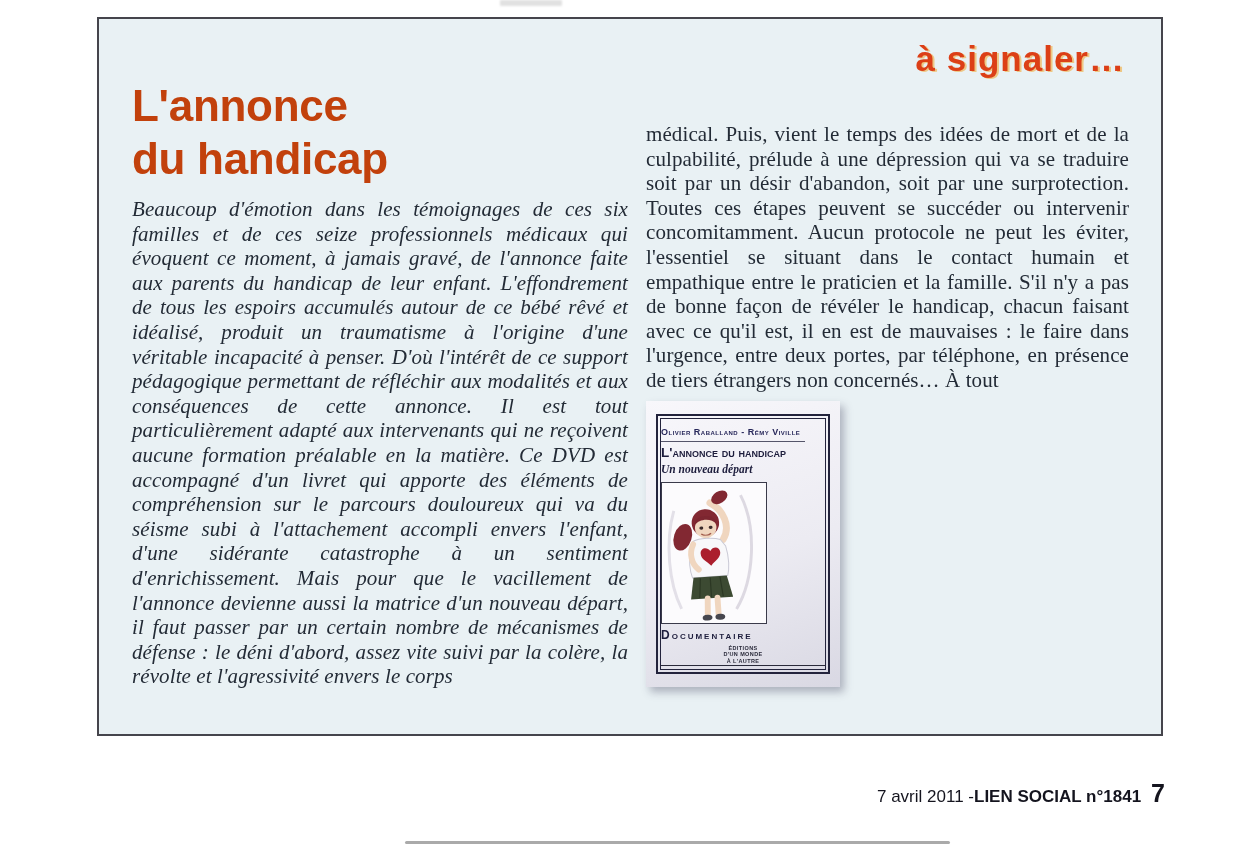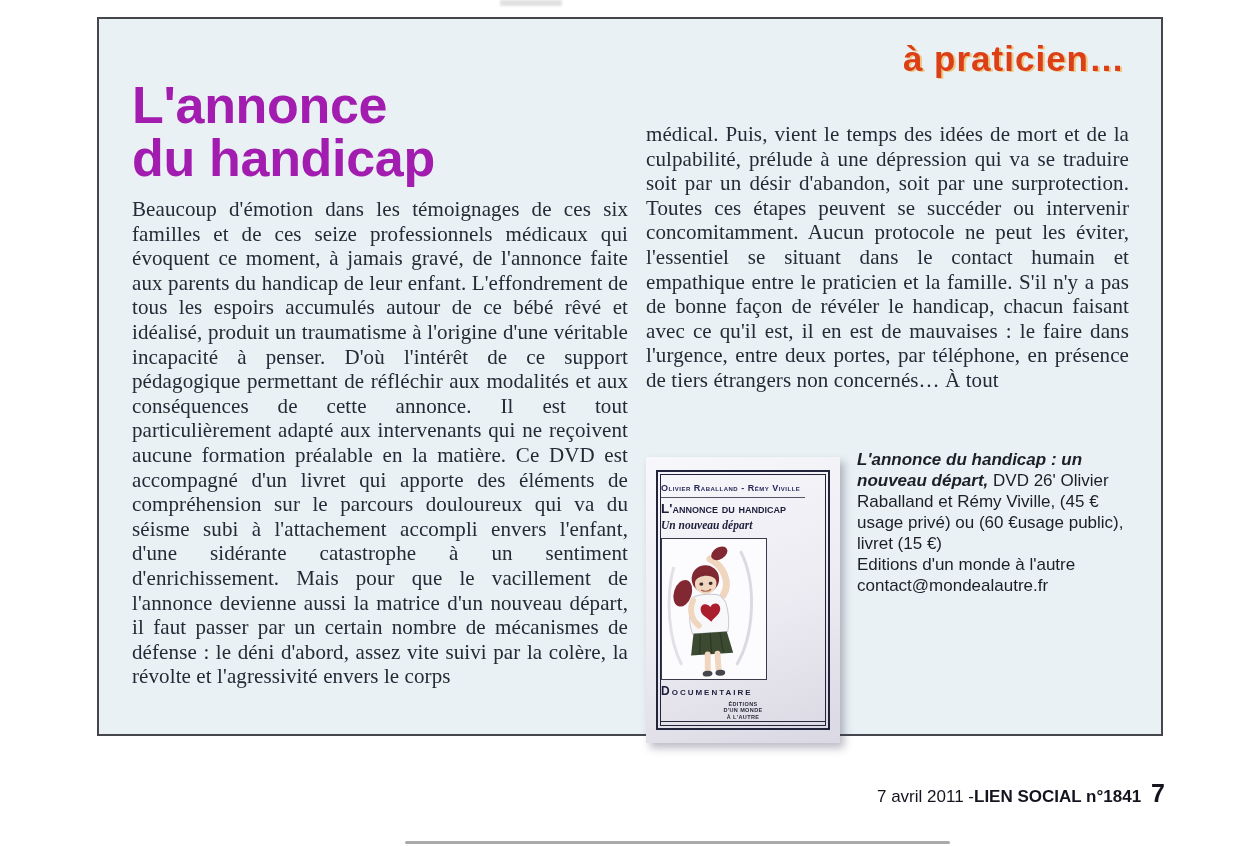"à praticien…" div.flag { text: praticien -> signaler }
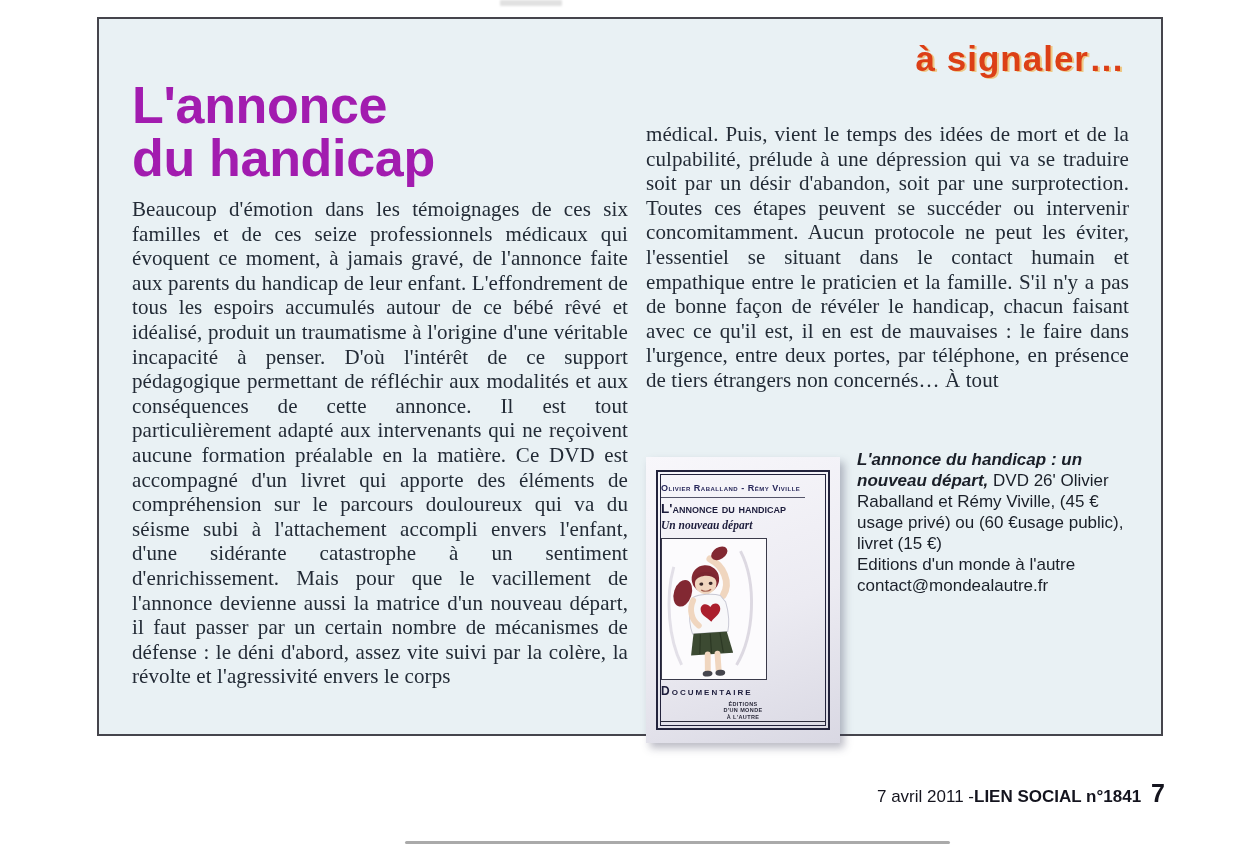"L'annonce" .article-title { color: #a21caf -> #c2410c; font-size: 52px -> 44px }
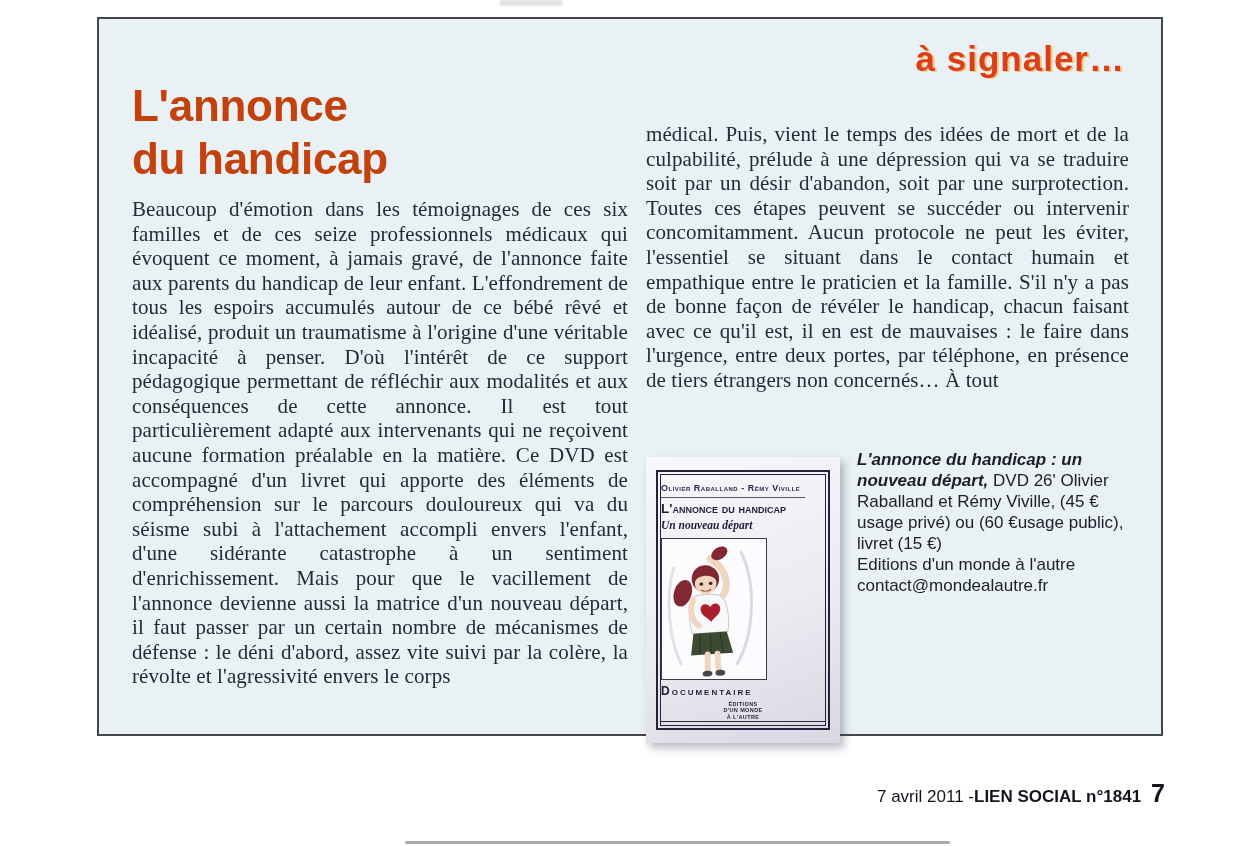"Beaucoup d'émotion dans les témoignages" .col-left { font-style: none -> italic }
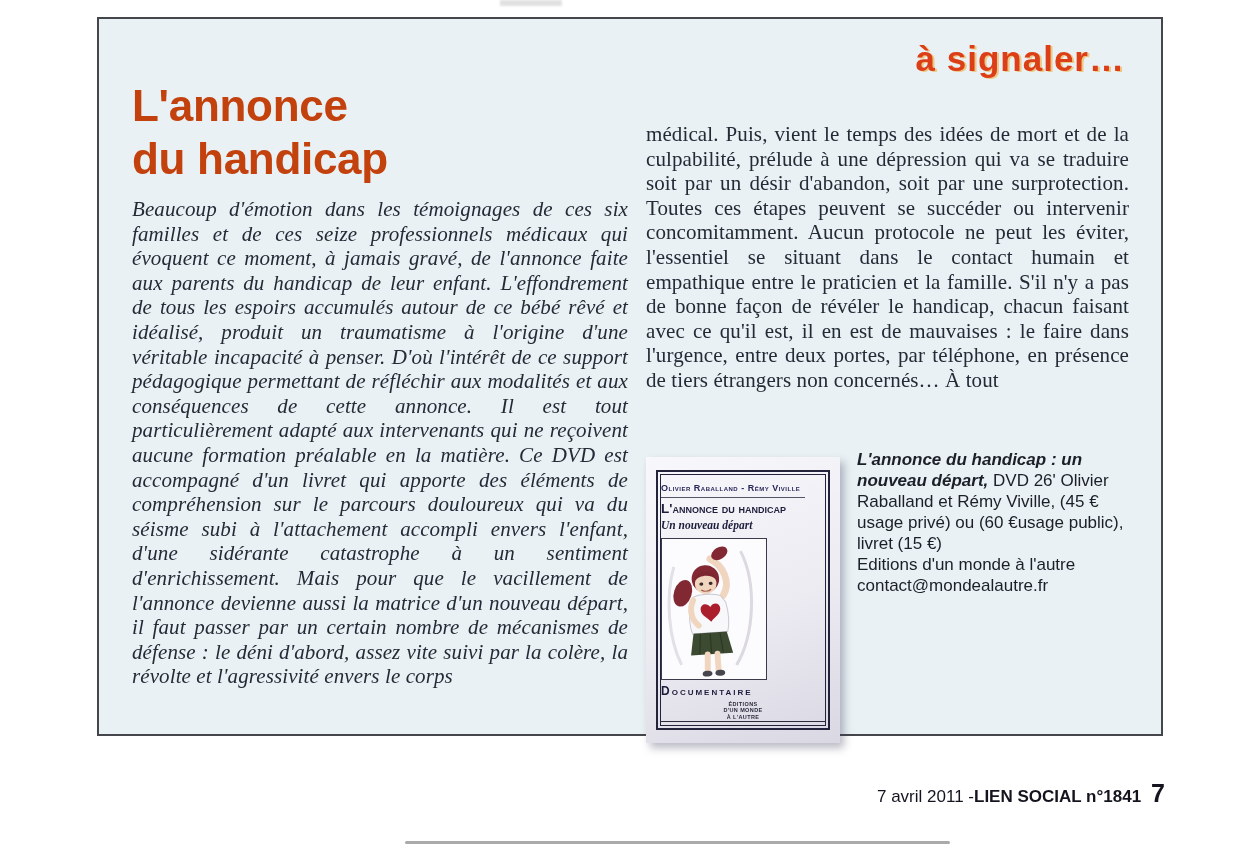"L'annonce du handicap : un" div.caption { html: <div> <span>L'annonce du handicap : un nouveau départ,</span><span> DVD 26' Olivier Raballand et Rémy Viville, (45 € usage privé) ou (60 €usage public), livret (15 €)</span> <div>Editions d'un monde à l'autre</div> <div>contact@mondealautre.fr</div> </div> -> none }
